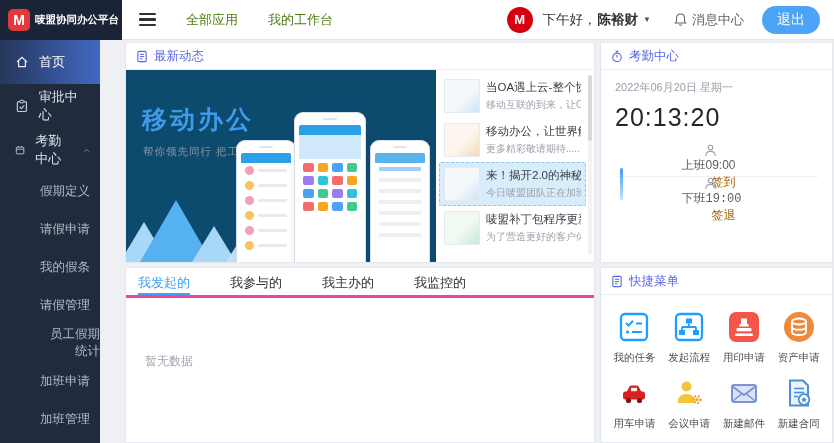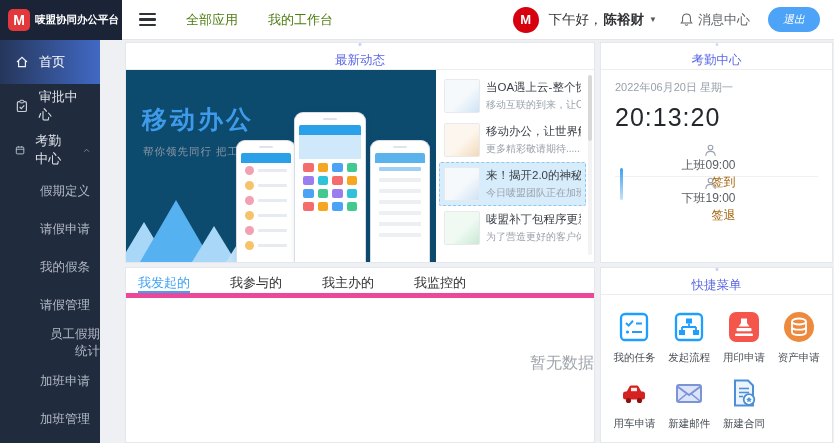"退出" .logout-btn { font-size: 11px -> 14px; font-style: italic -> none }
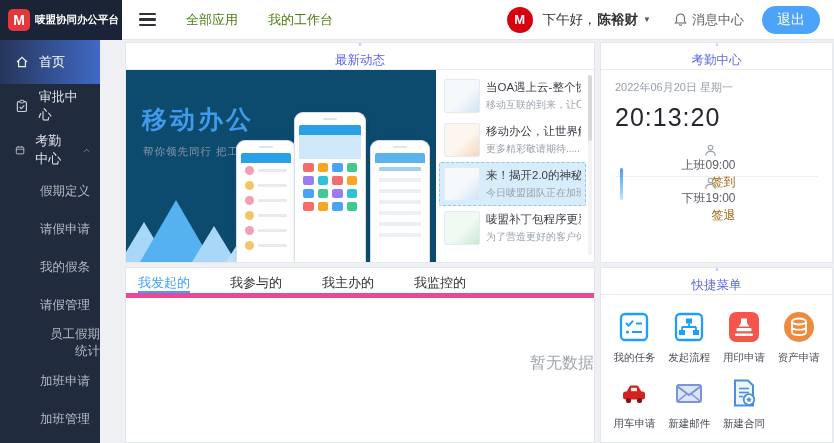"最新动态" .panel-hd { flex-direction: column -> none }
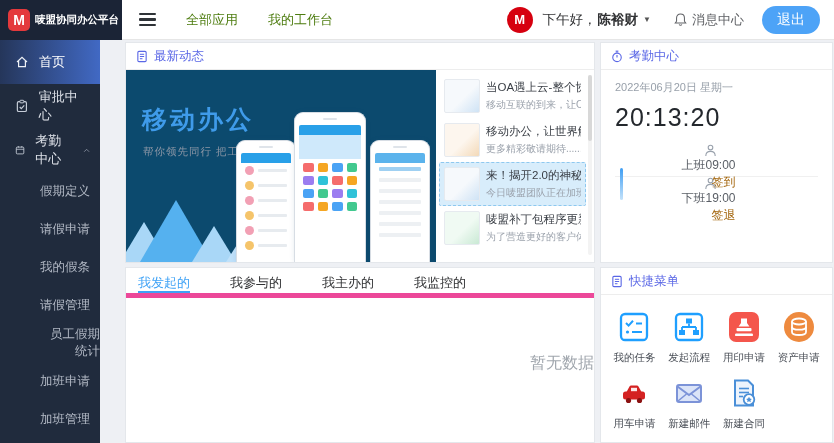"下班19:00" .att-row + .att-row { font-family: none -> Liberation Mono, monospace }
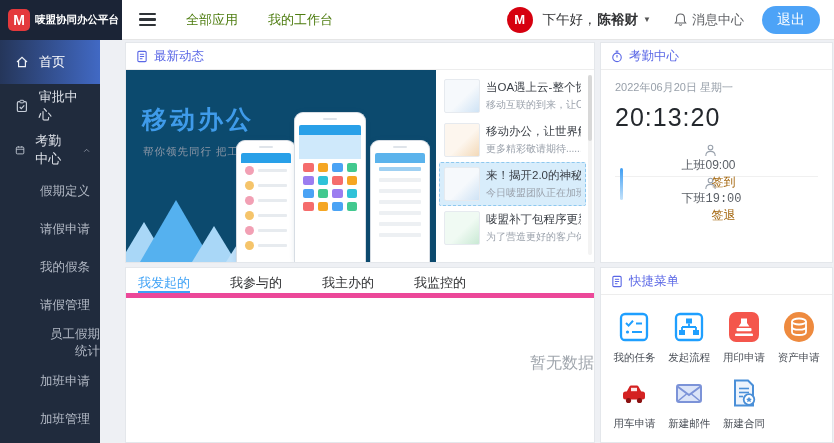"我发起的" .tabs { border-bottom: 5px solid #ec4899 -> 3px solid #ec4899 }
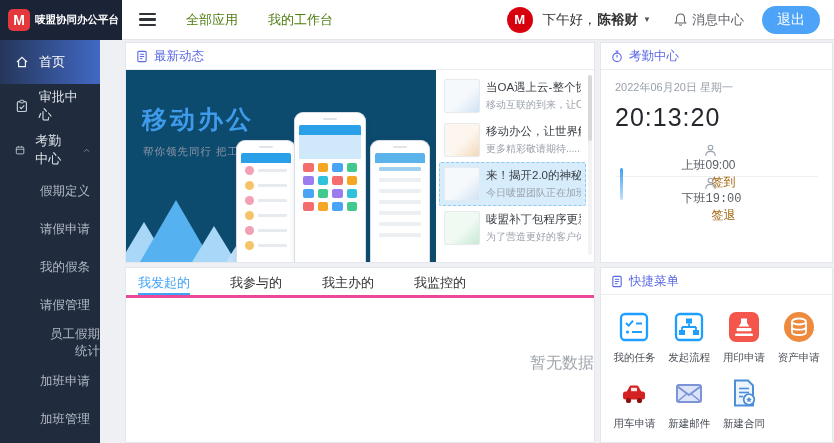"暂无数据" .empty { font-size: 16px -> 12px; text-align: right -> left }
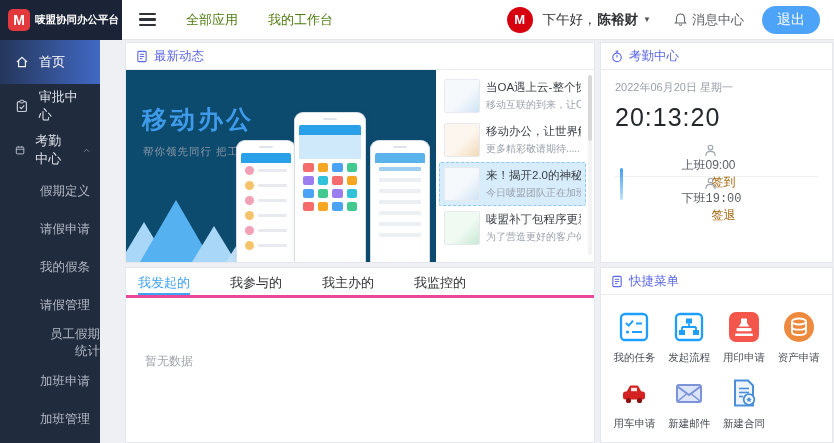"会议申请" div.quick-item { html: none -> <div> <svg> <circle></circle> <path></path> <circle></circle> <circle></circle> </svg> <span>会议申请</span> </div> }
